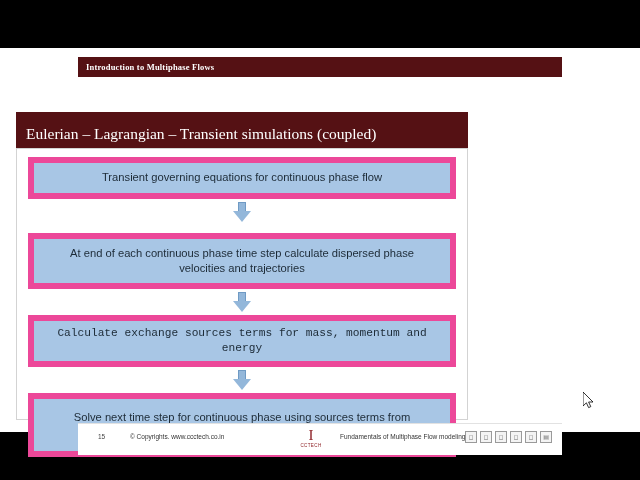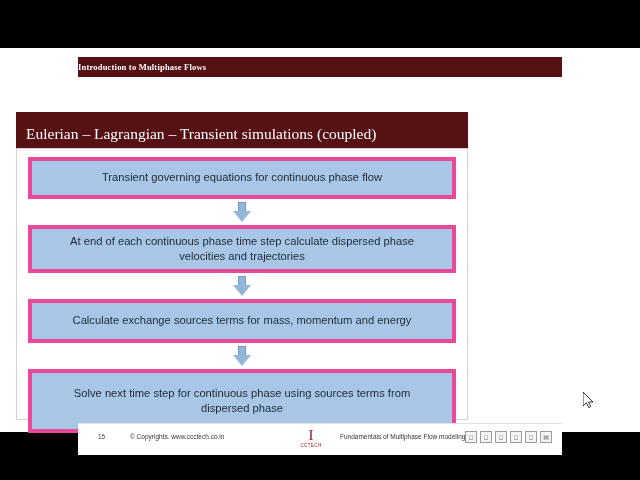"Introduction to Multiphase Flows" .slide-header { padding-left: none -> 8px }
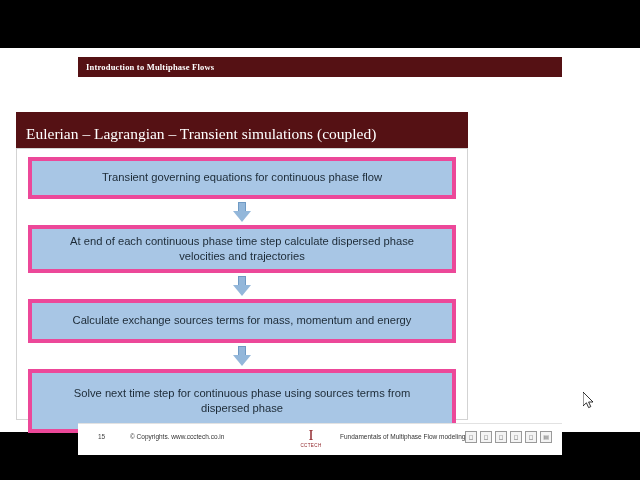"Transient governing equations for" .flow-box { border: 4px solid #ec4899 -> 6px solid #ec4899 }
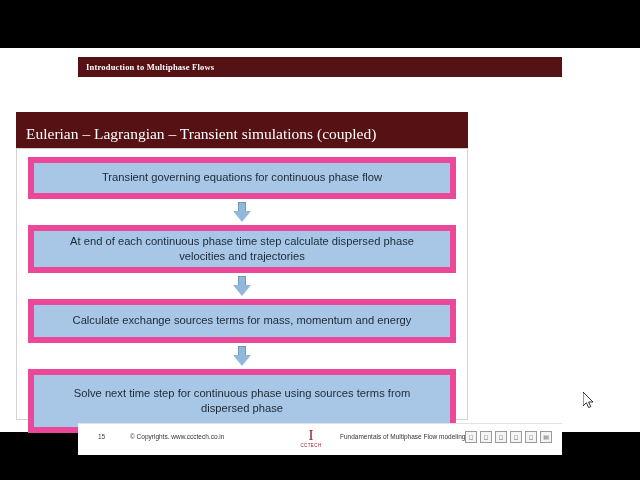"At end of each continuous" .box-2 { height: 48px -> 56px; margin-top: none -> 8px }
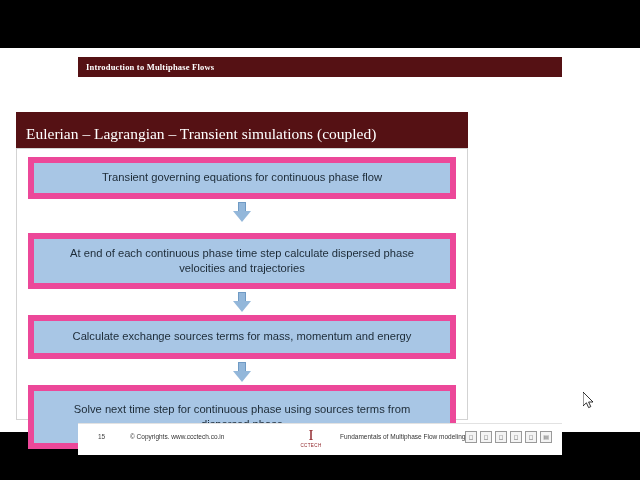"Calculate exchange sources terms for" .box-3 { font-family: none -> Liberation Mono, monospace; height: 44px -> 52px }
